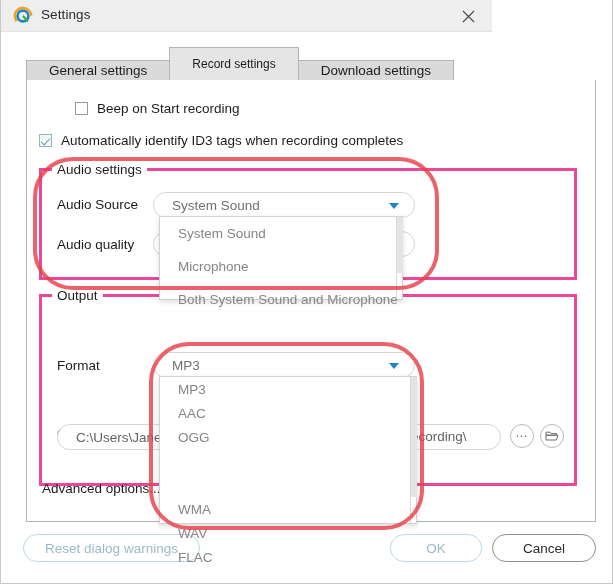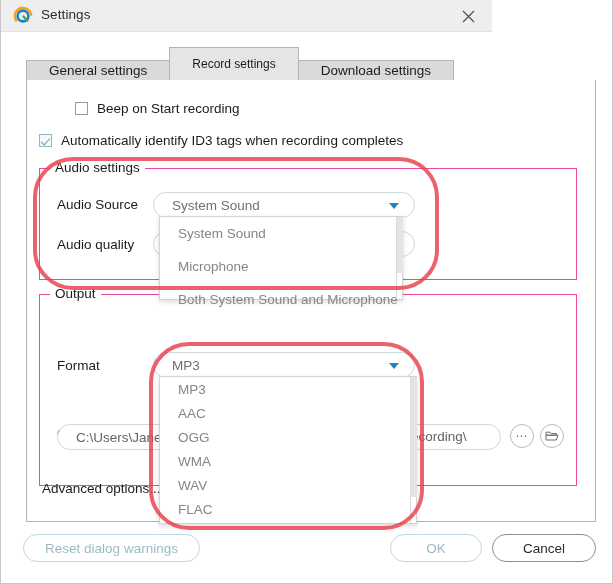"Audio settings" .group { border: 1px solid #ec4899 -> 3px solid #ec4899 }
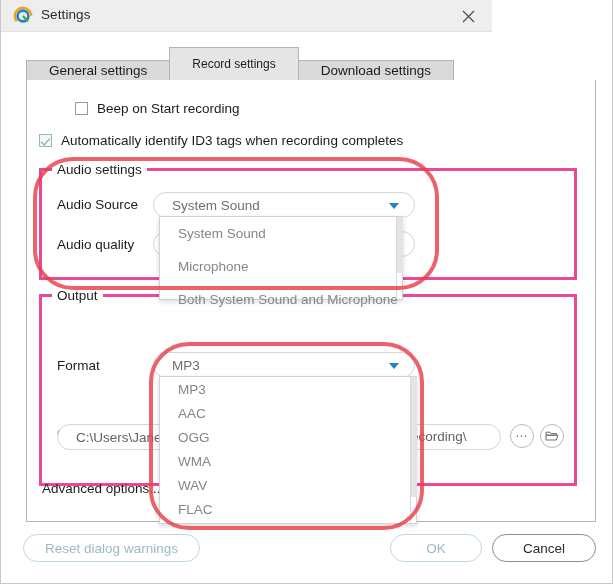"WMA" div.dd-item { margin-top: none -> 48px }
